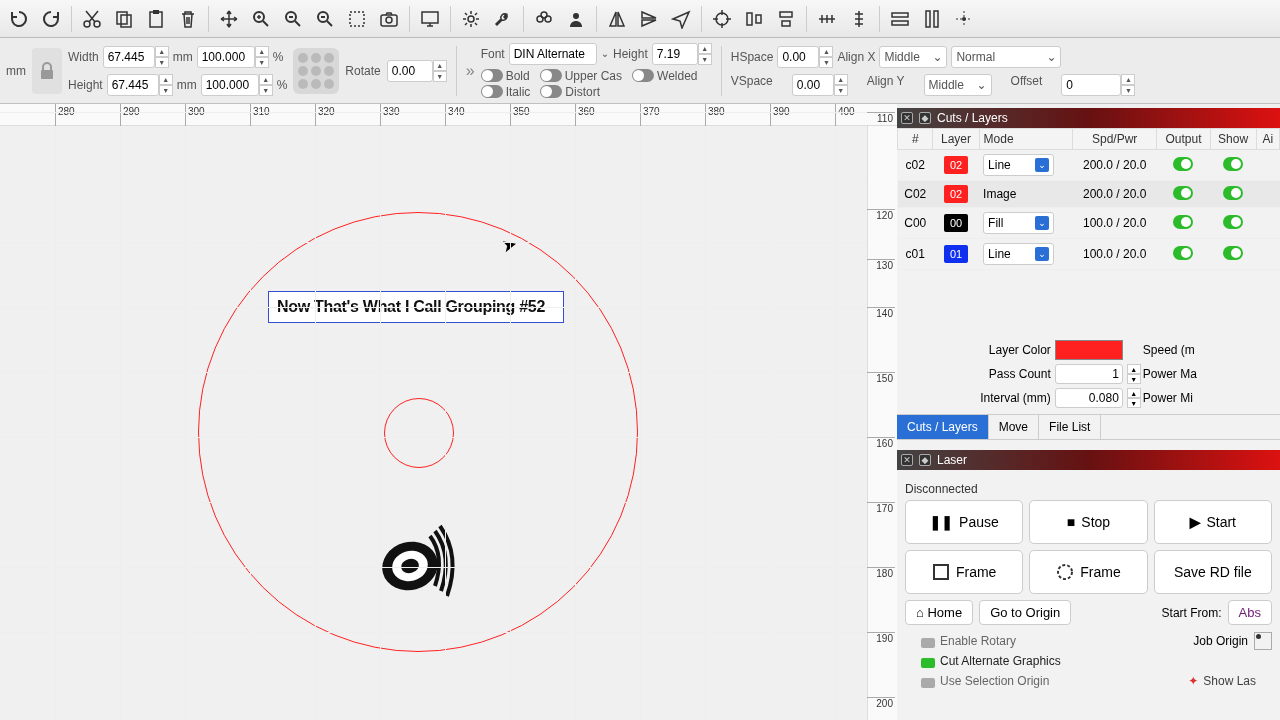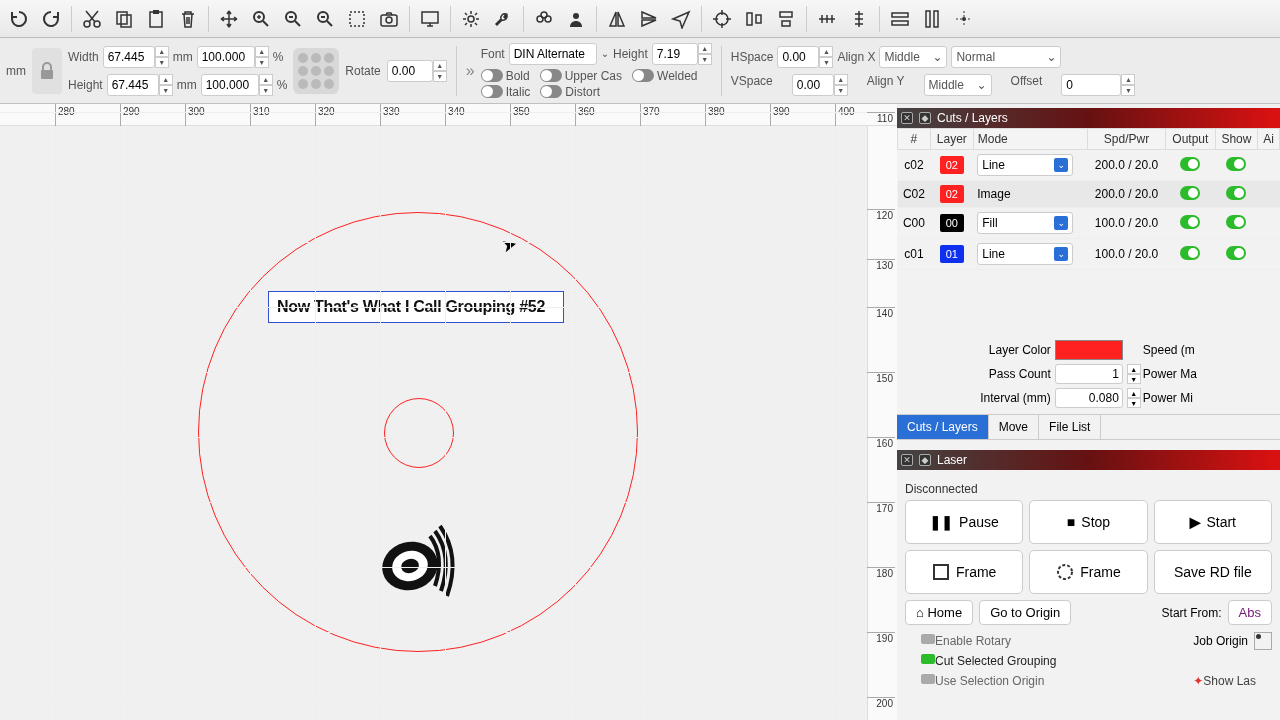"Line" .sel { width: 96px -> 71px }
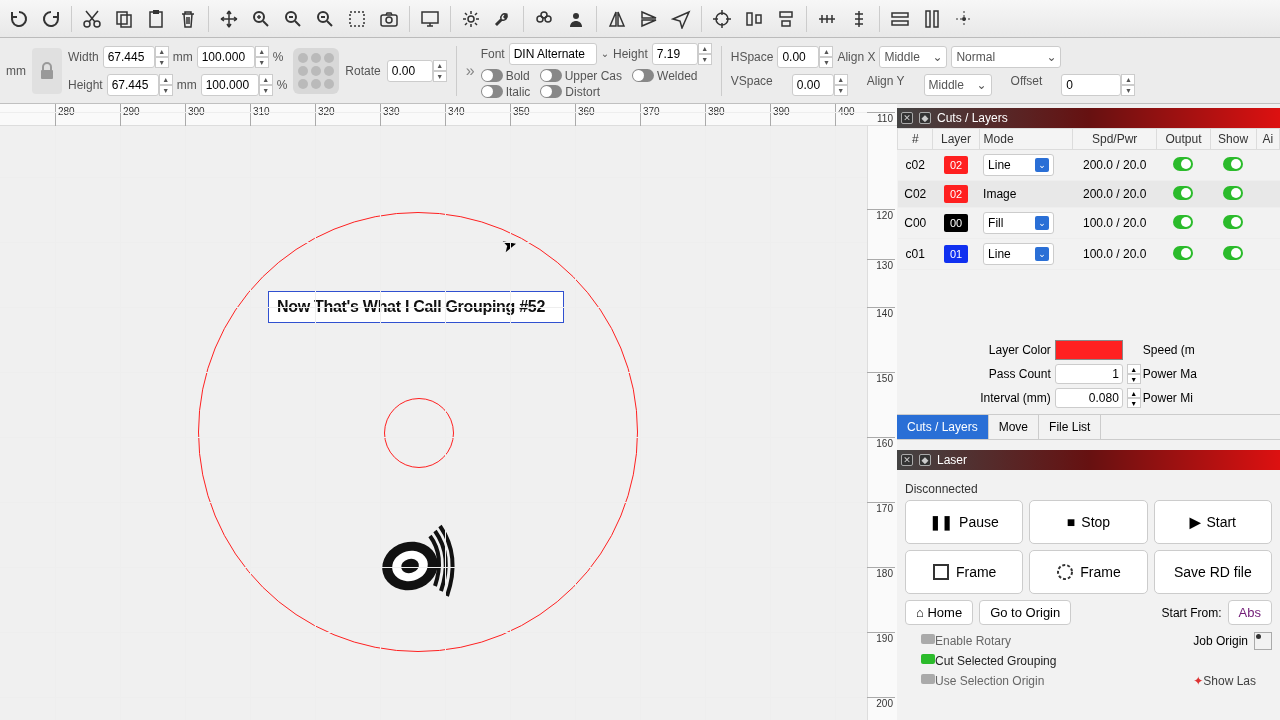"Enable Rotary" .checkline { align-items: flex-start -> flex-end; gap: none -> 5px }
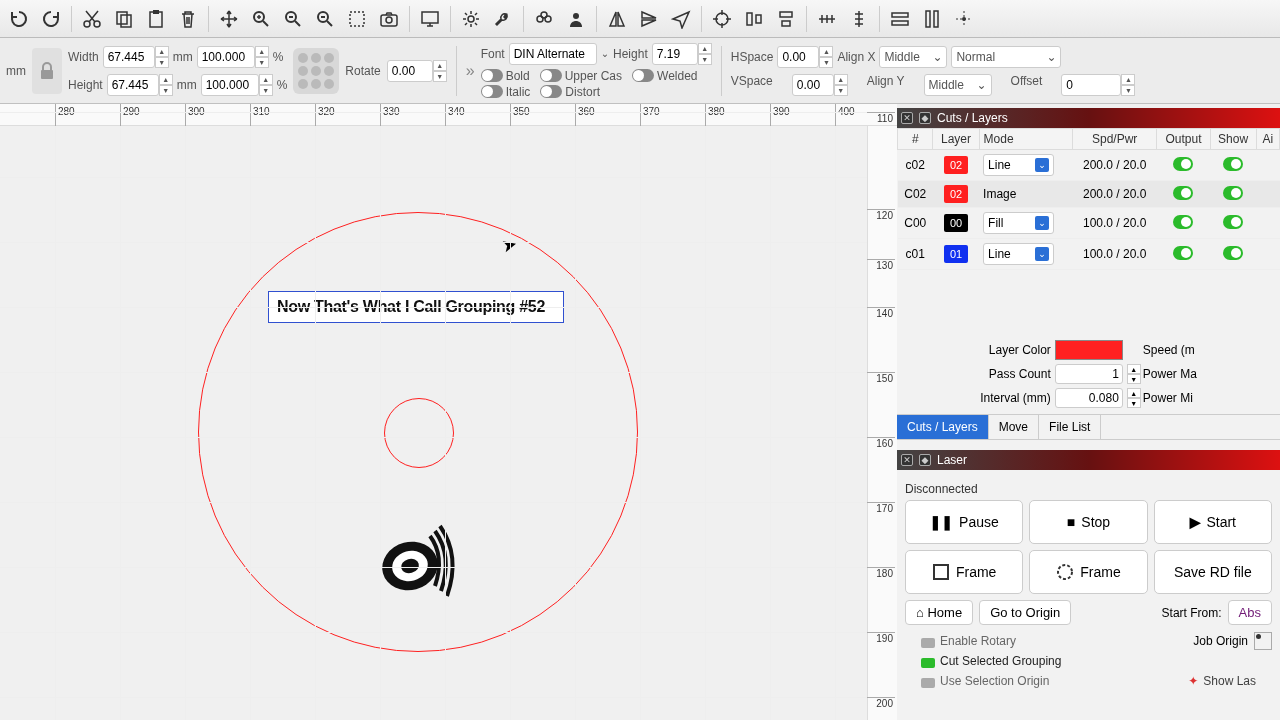"Cut Selected Grouping" span { text: Selected Grouping -> Alternate Graphics }
